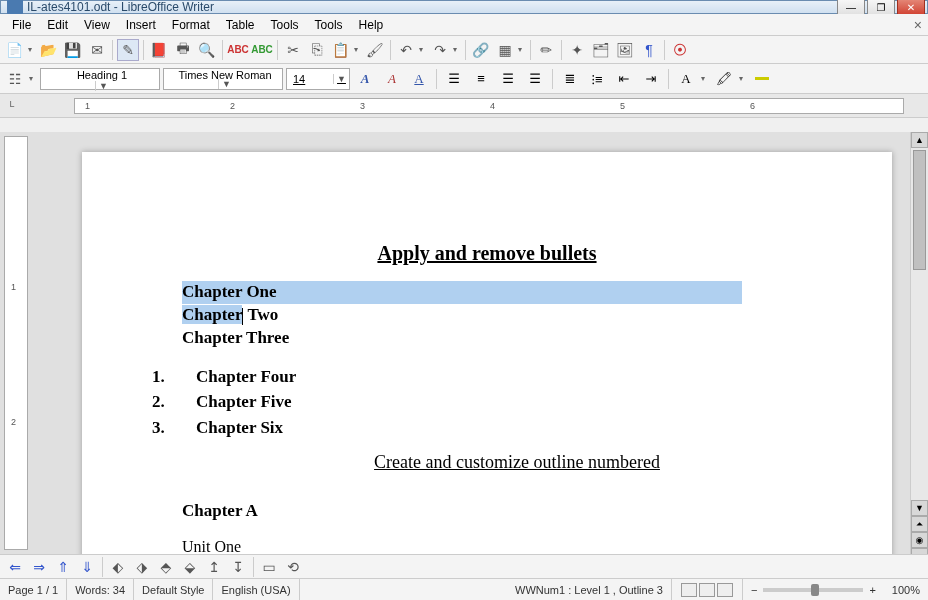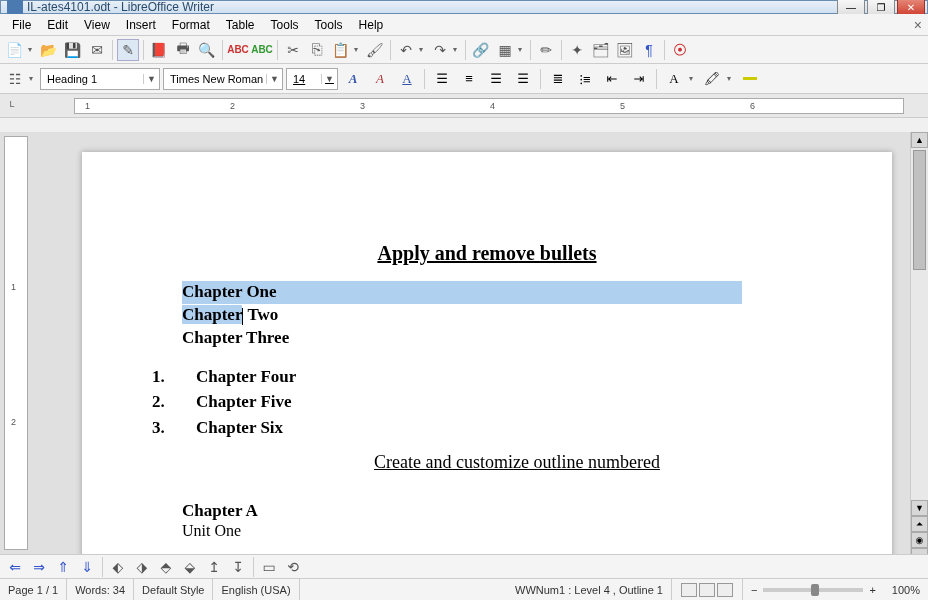"Heading 1" .combo-style { flex-direction: none -> column }
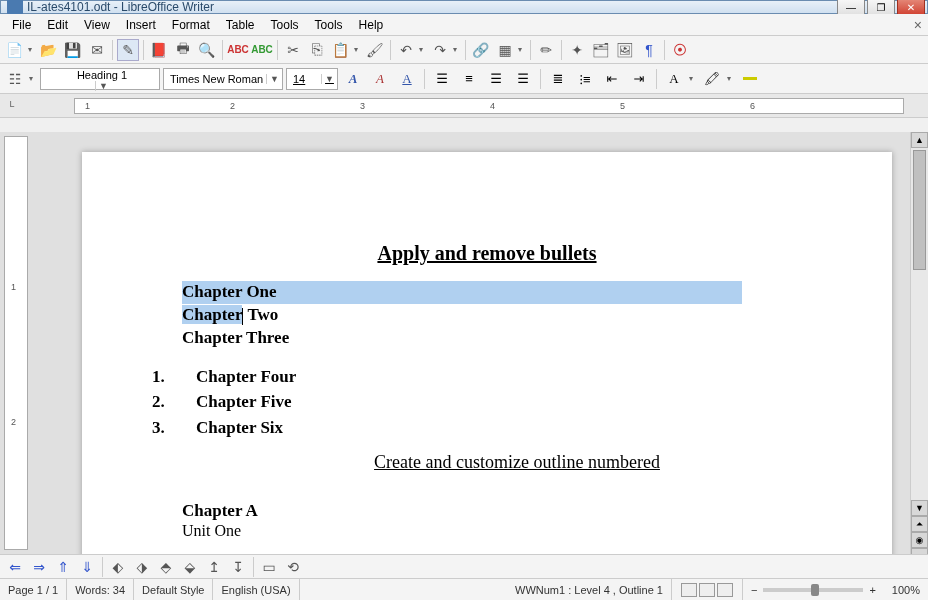"Times New Roman" .combo-font { flex-direction: none -> column }
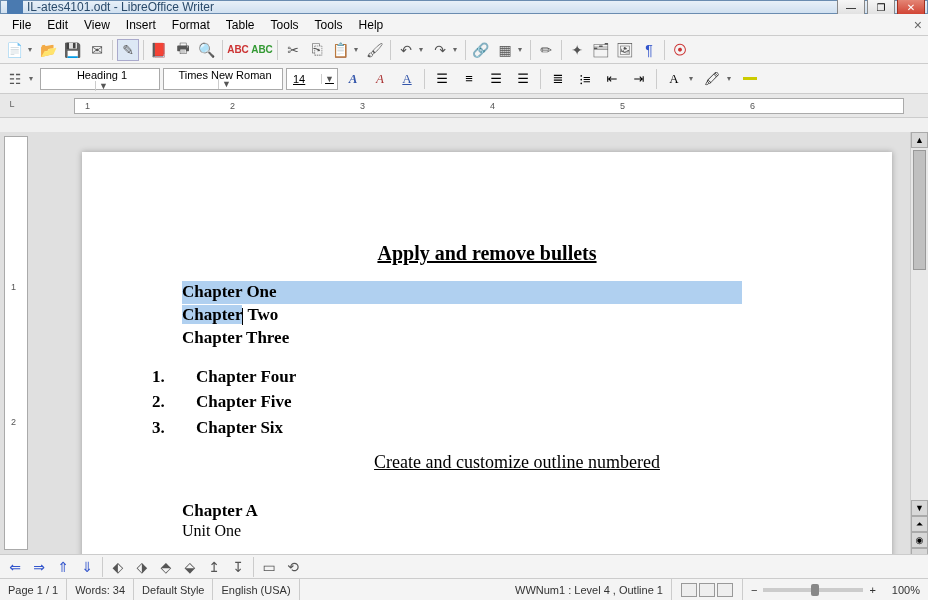"14" .combo-size { width: 52px -> 64px }
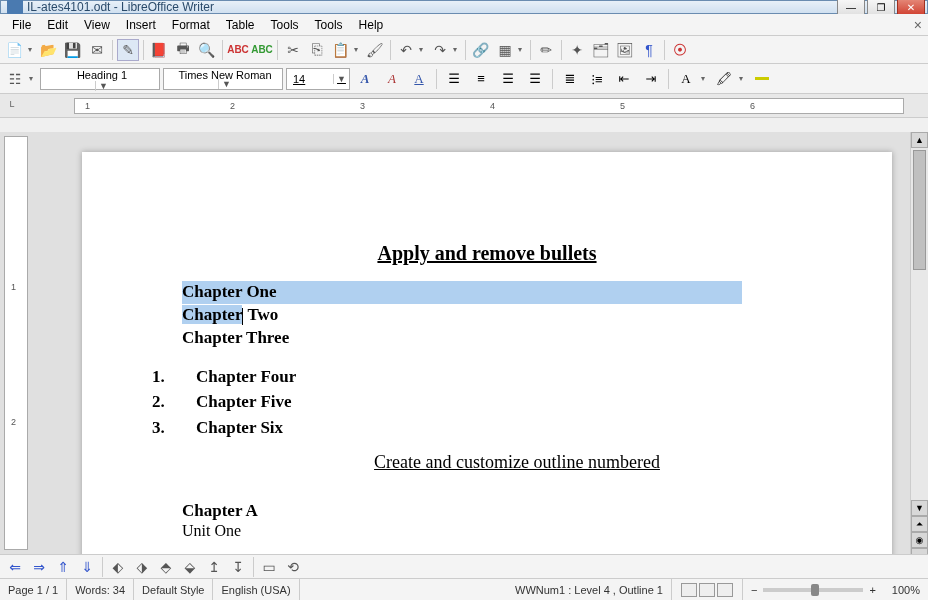"Unit One" .doc-unit { margin-top: none -> 16px }
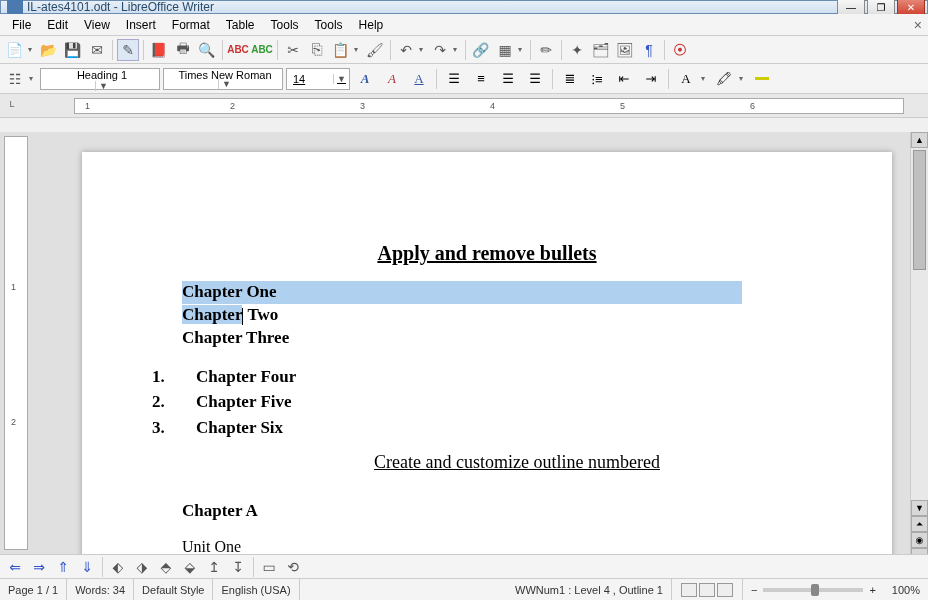"WWNum1 : Level 4 ," div.status-cell { text: 4 , Outline 1 -> 1 , Outline 3 }
